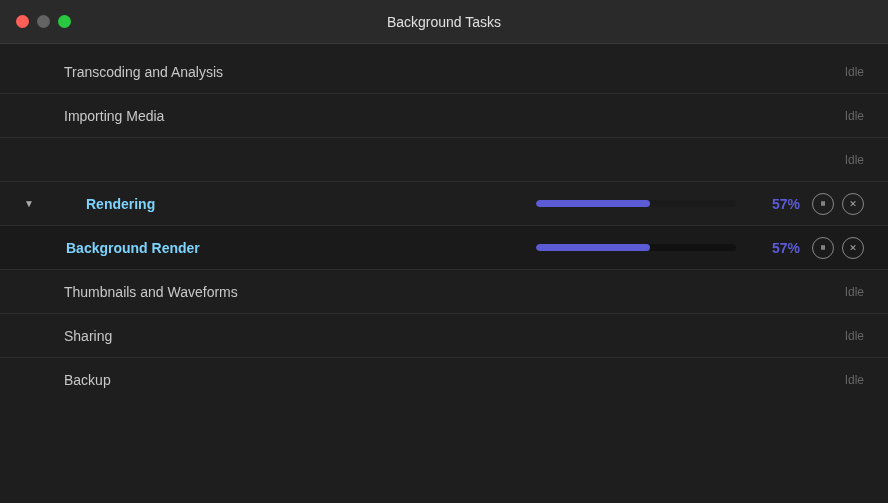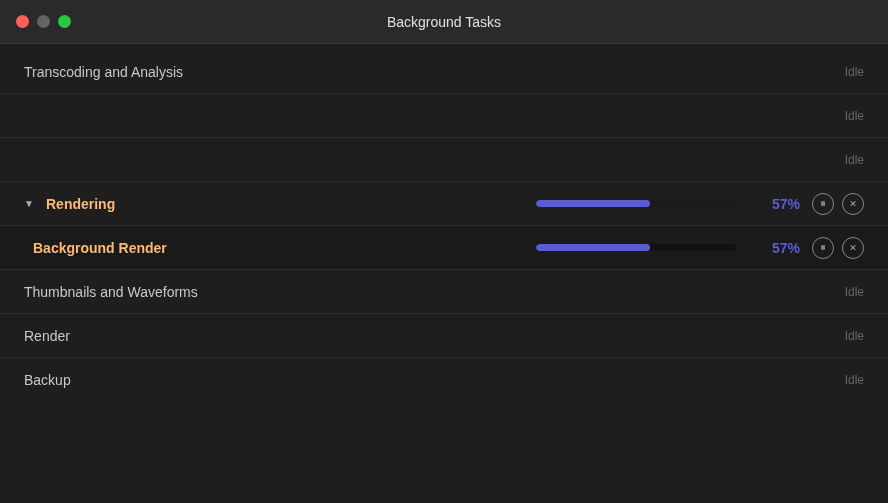"Transcoding and Analysis" .task-label { margin-left: none -> 40px }
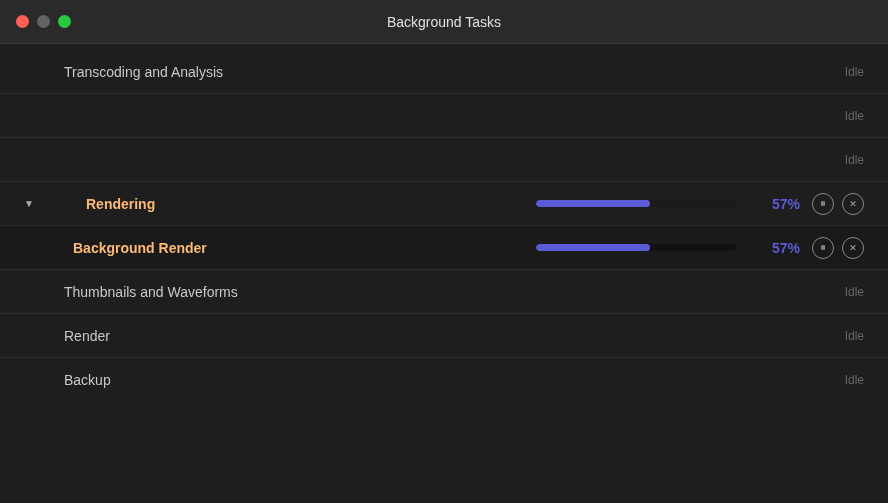"Importing Media" span.task-label { html: none -> <span>Importing Media</span> }
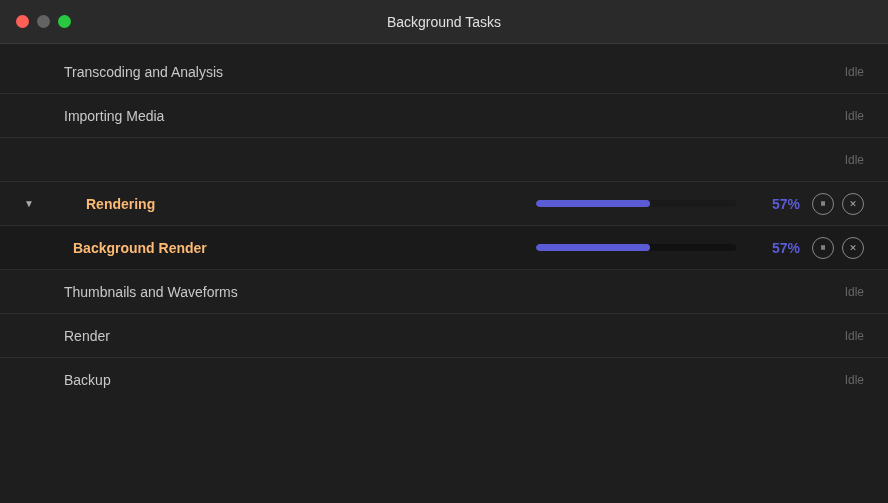"Rendering" .task-row.active .task-label { color: #fdba74 -> #7dd3fc }
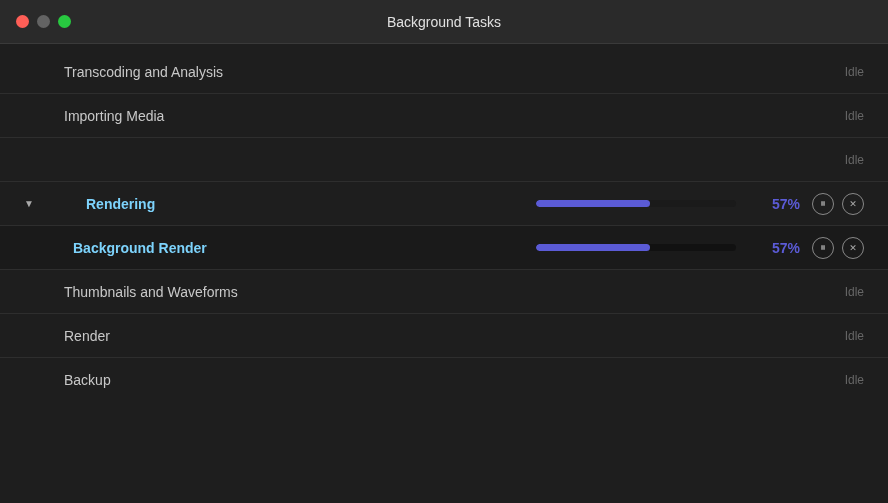"Background Render" .task-row.sub-row { padding-left: 33px -> 26px }
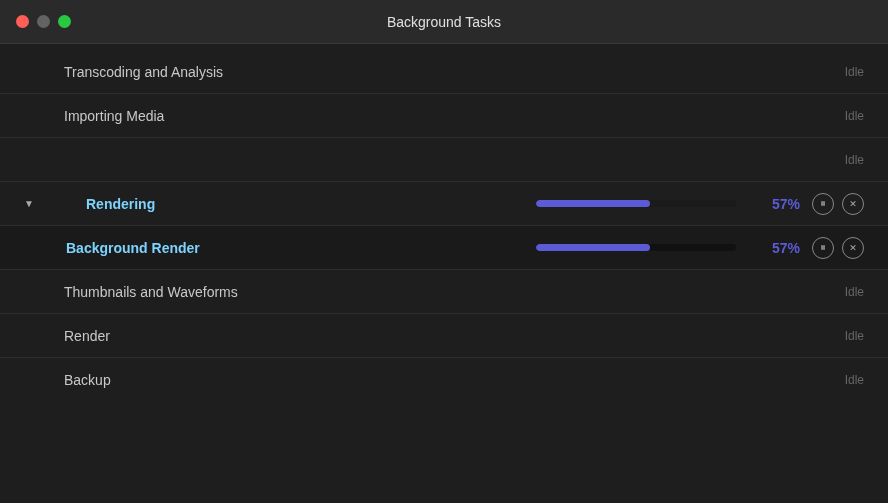"Render" span.task-label { text: Render -> Sharing }
